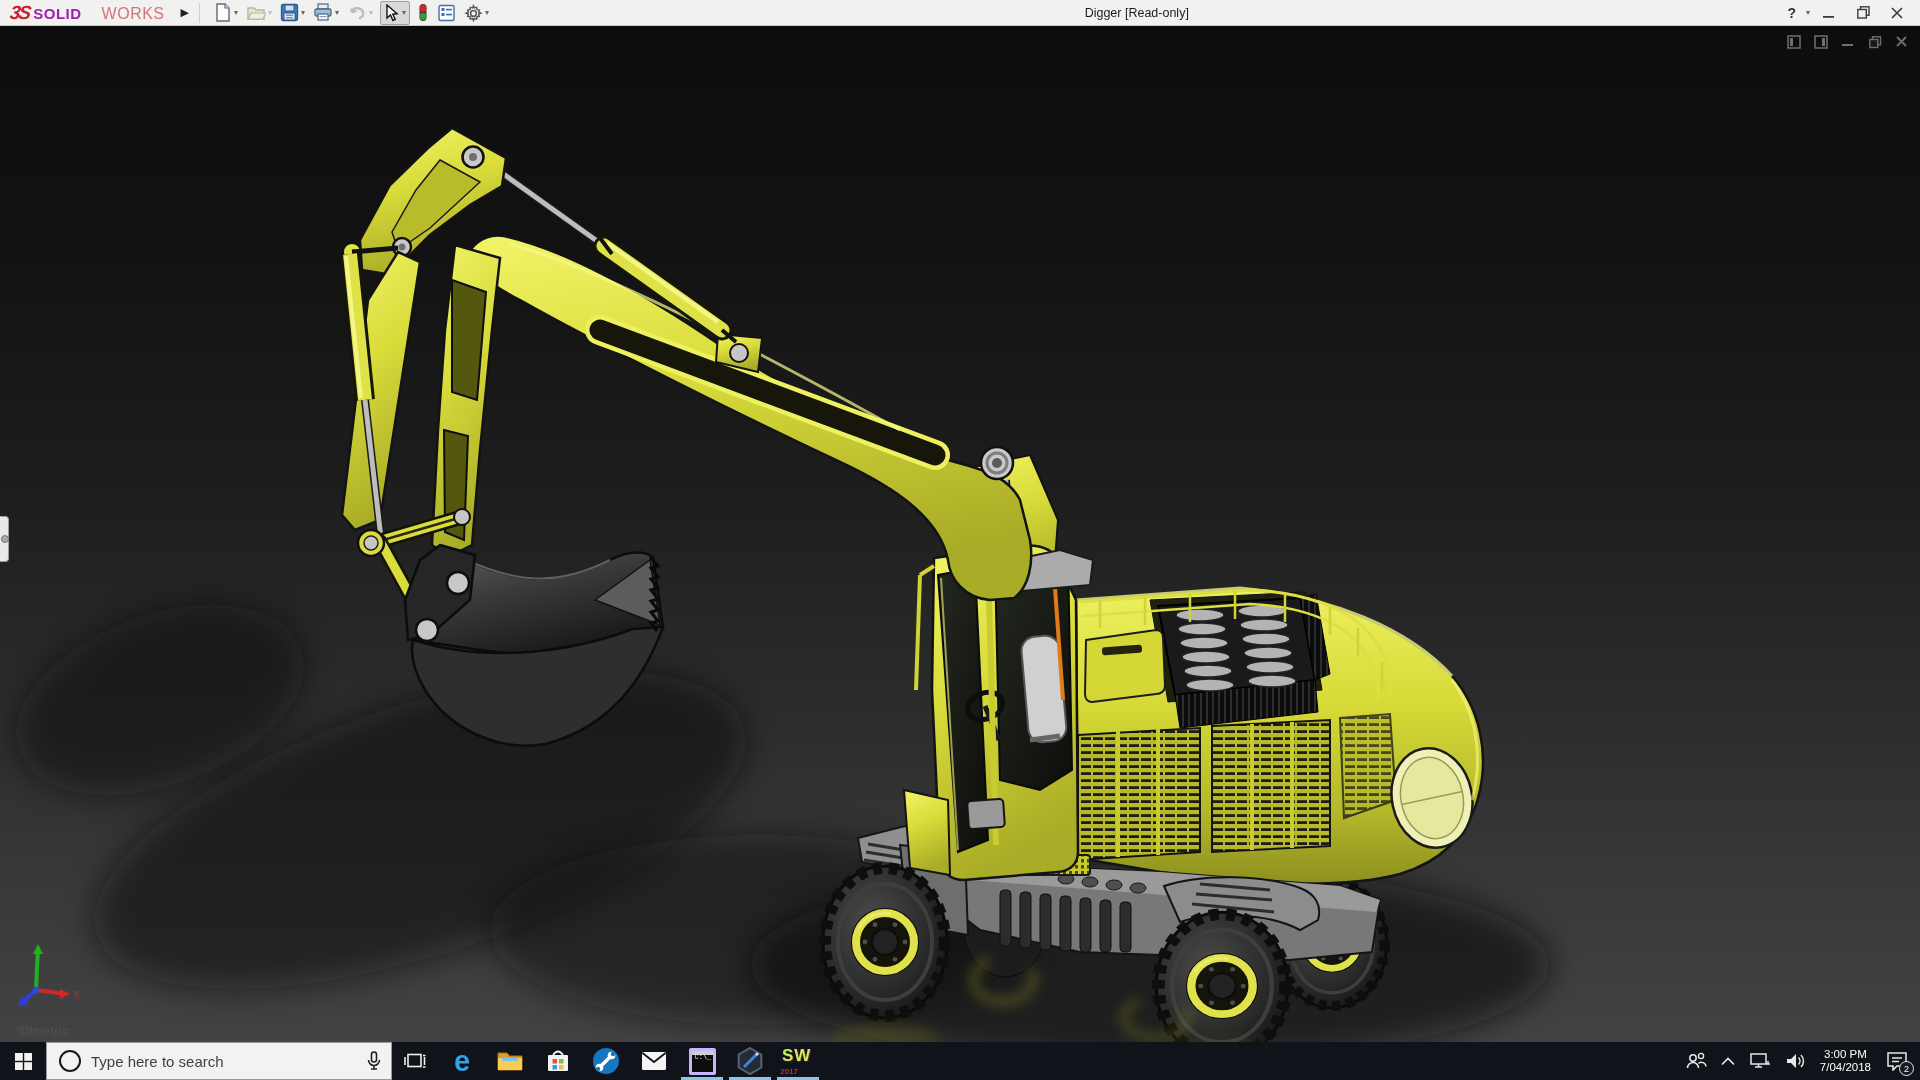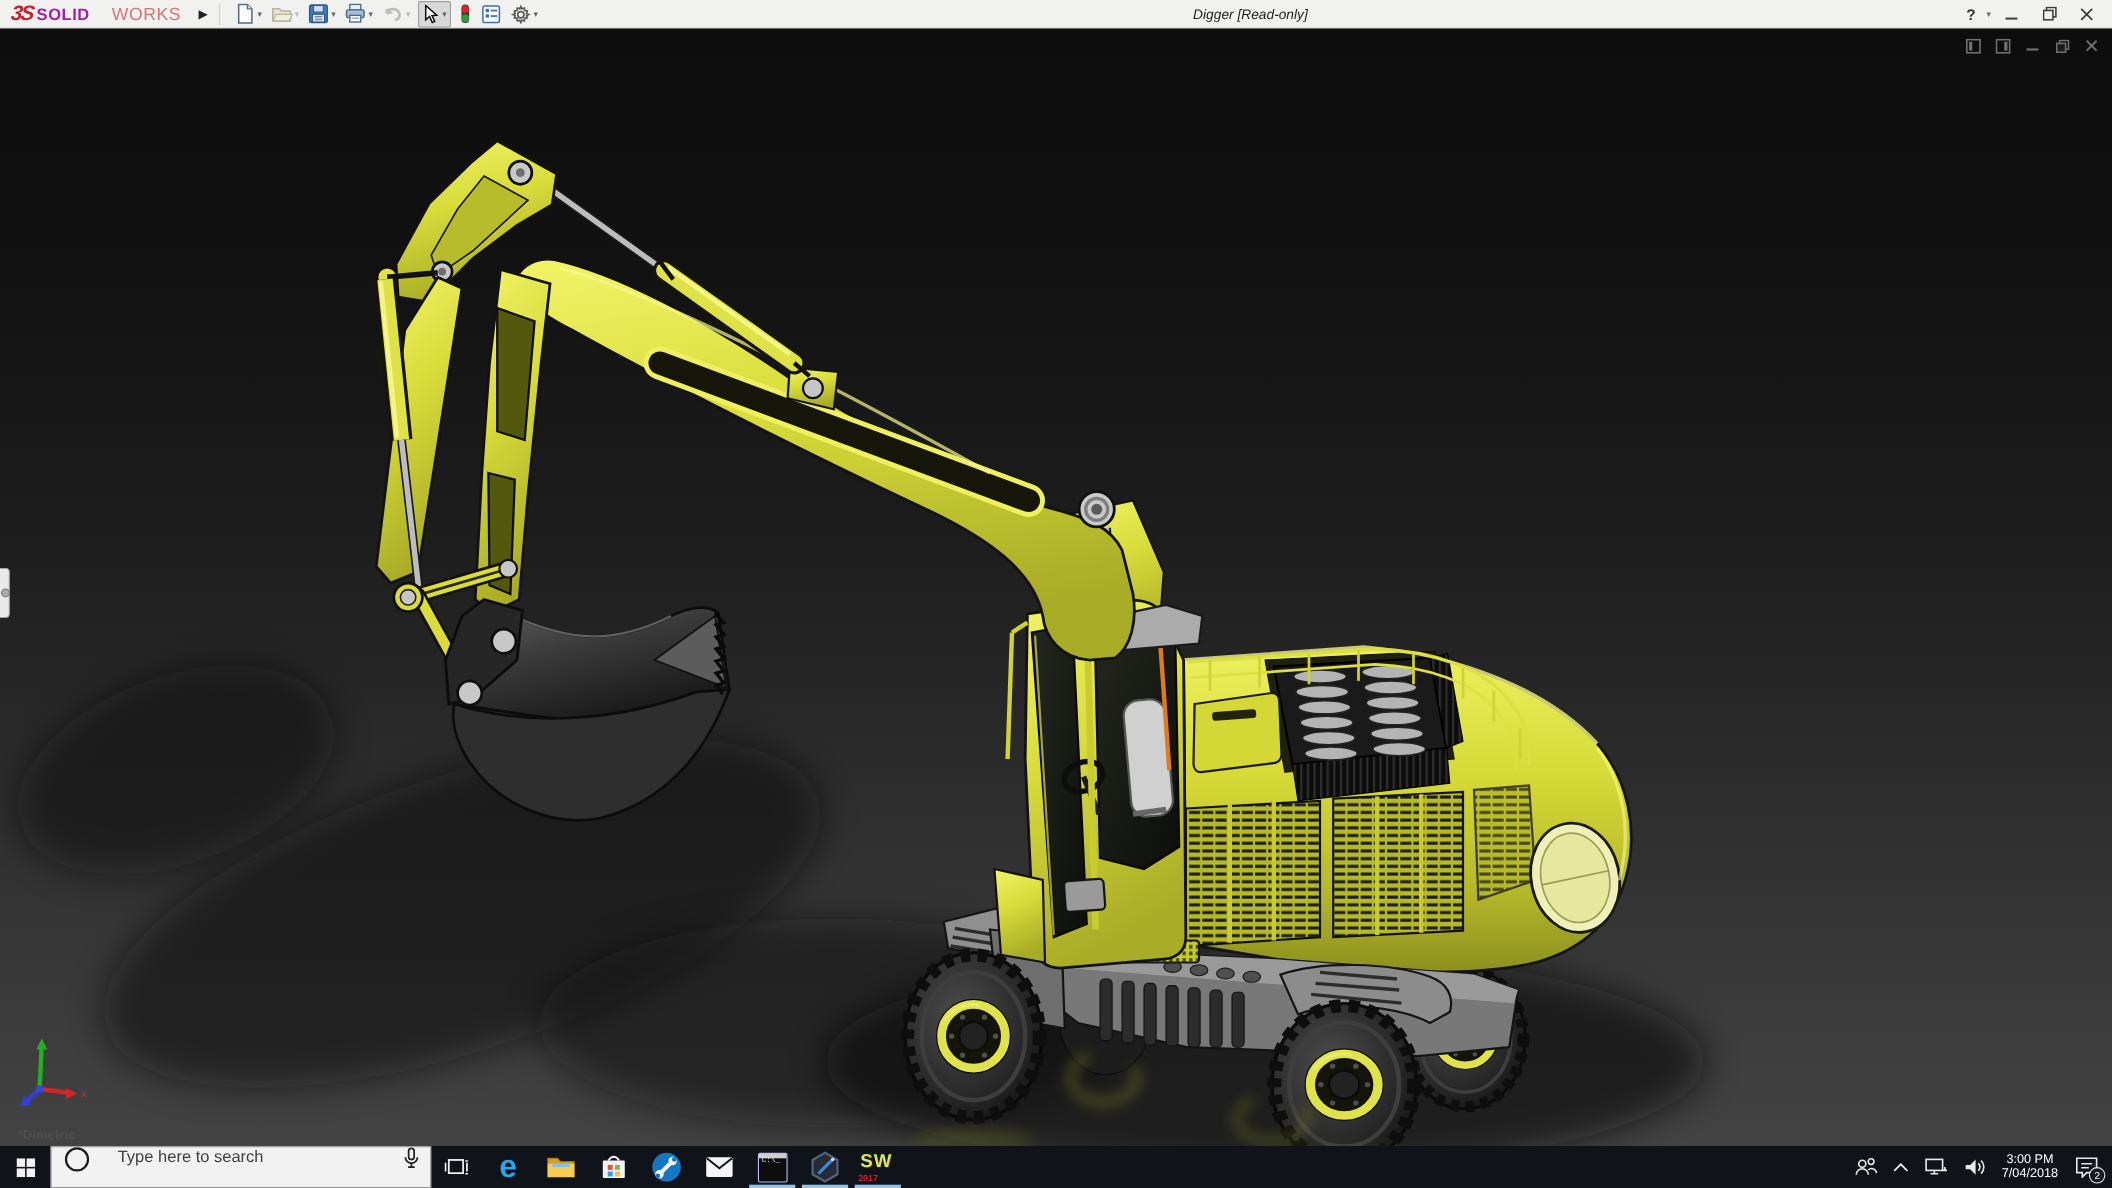"Digger [Read-only]" .ttl-center { font-style: italic -> none }
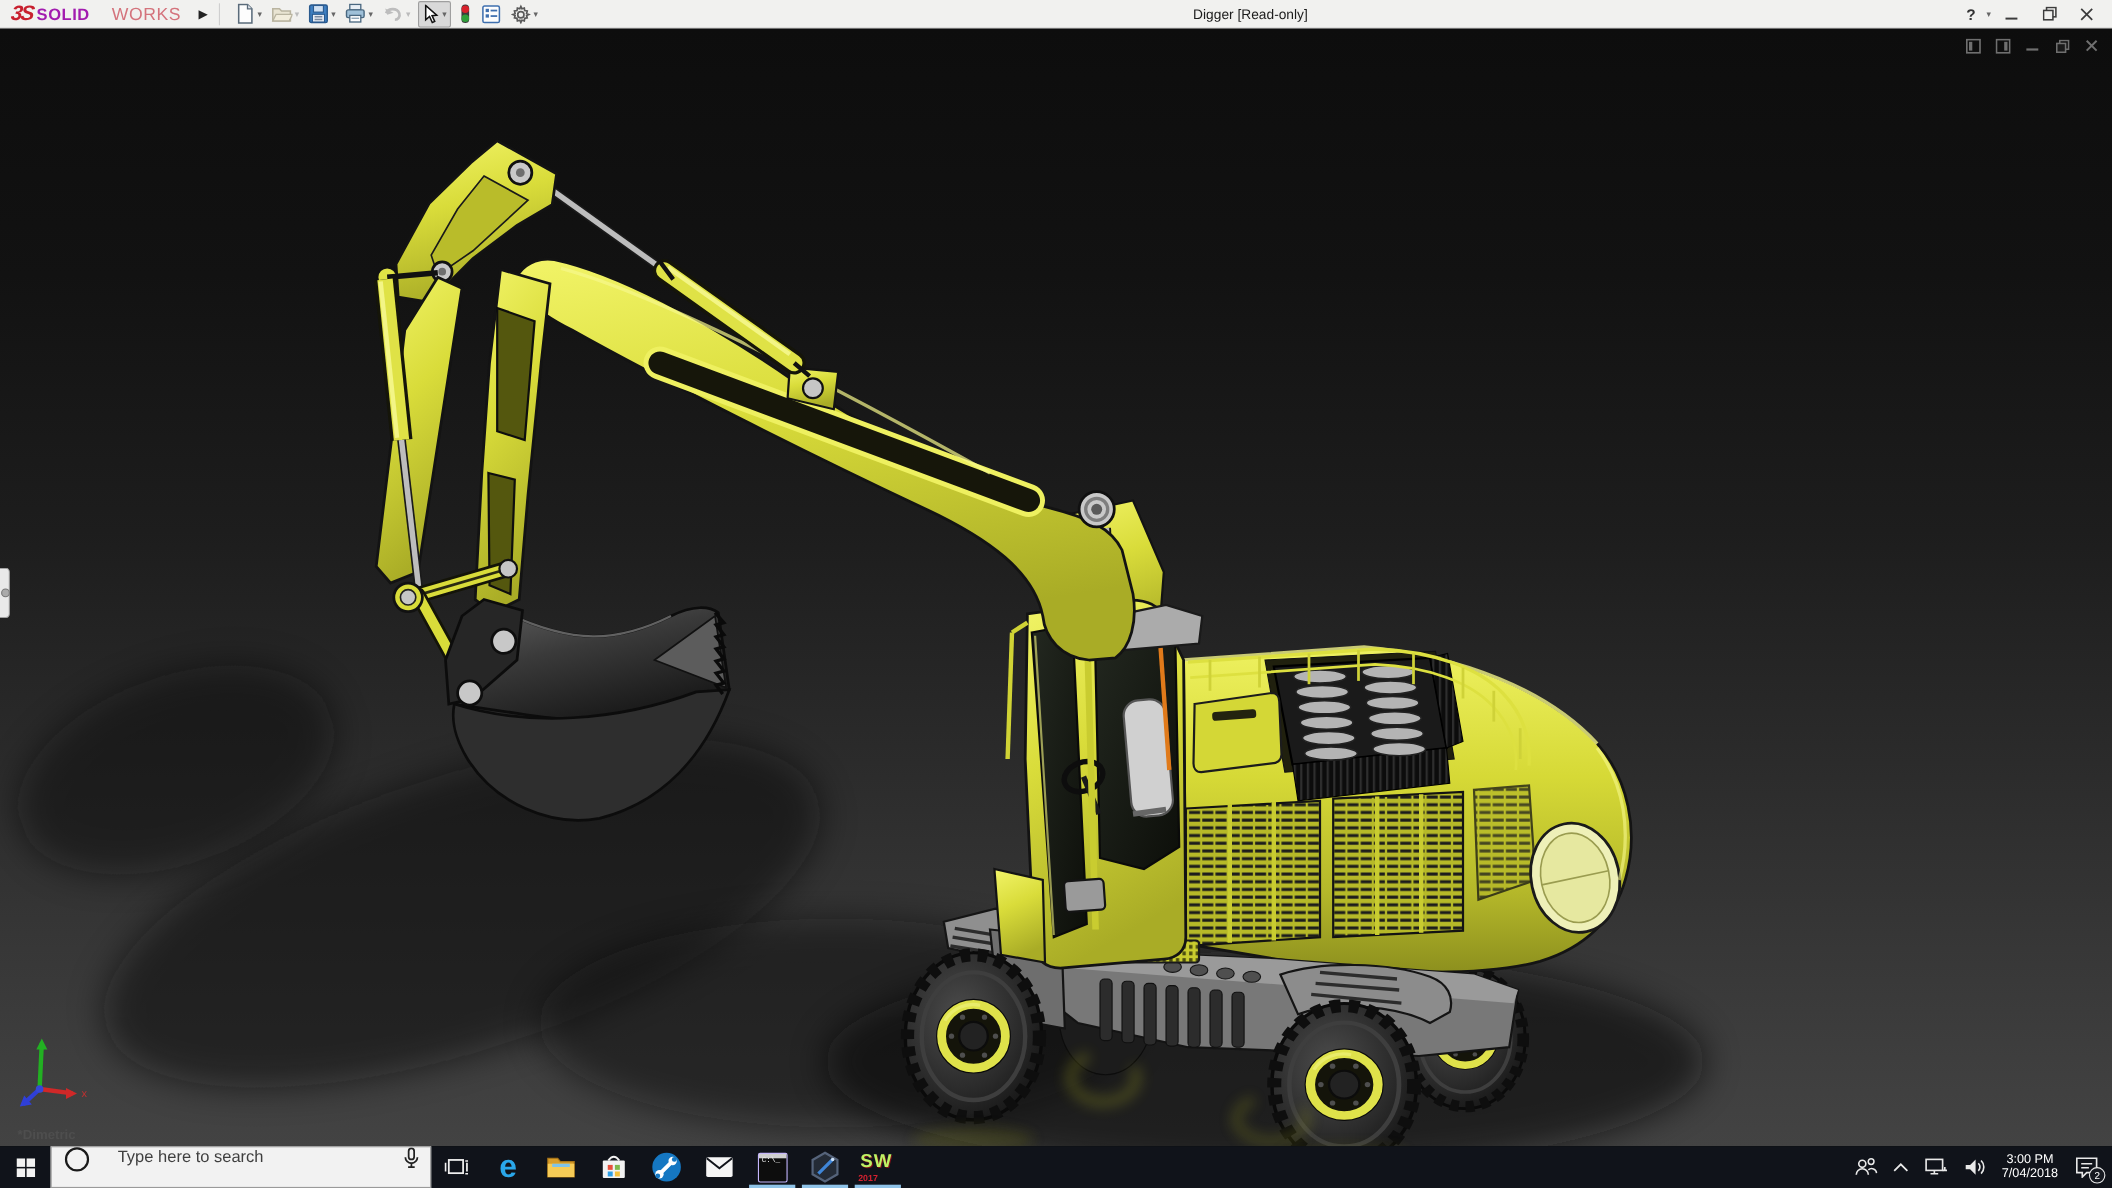"Type here to search" .searchbox { align-items: flex-start -> center; gap: 16px -> none }
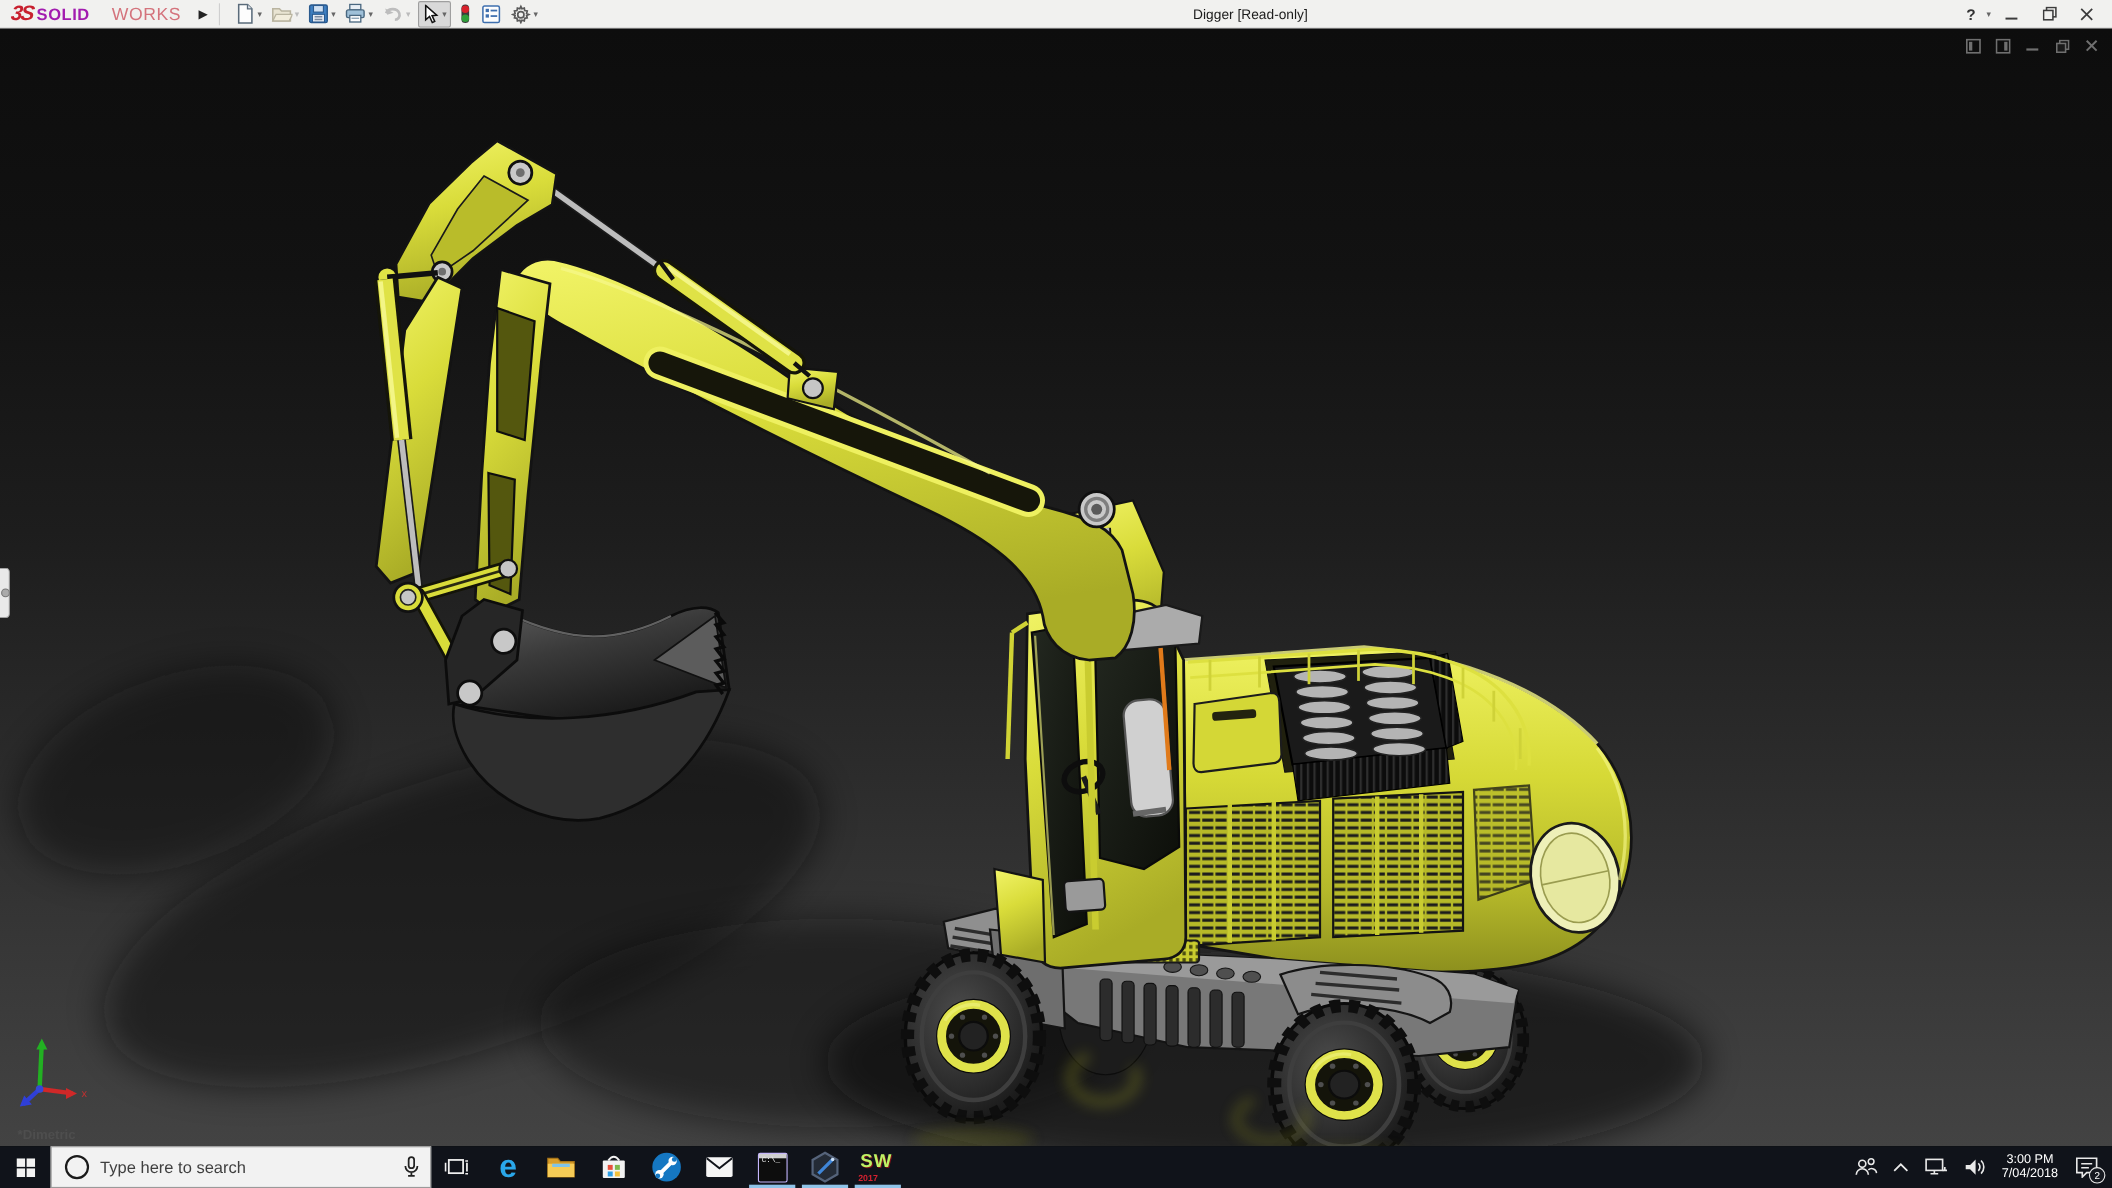"C:\_" .cmd-ico { border: 1px solid #c4b5fd -> 3px solid #c4b5fd }
